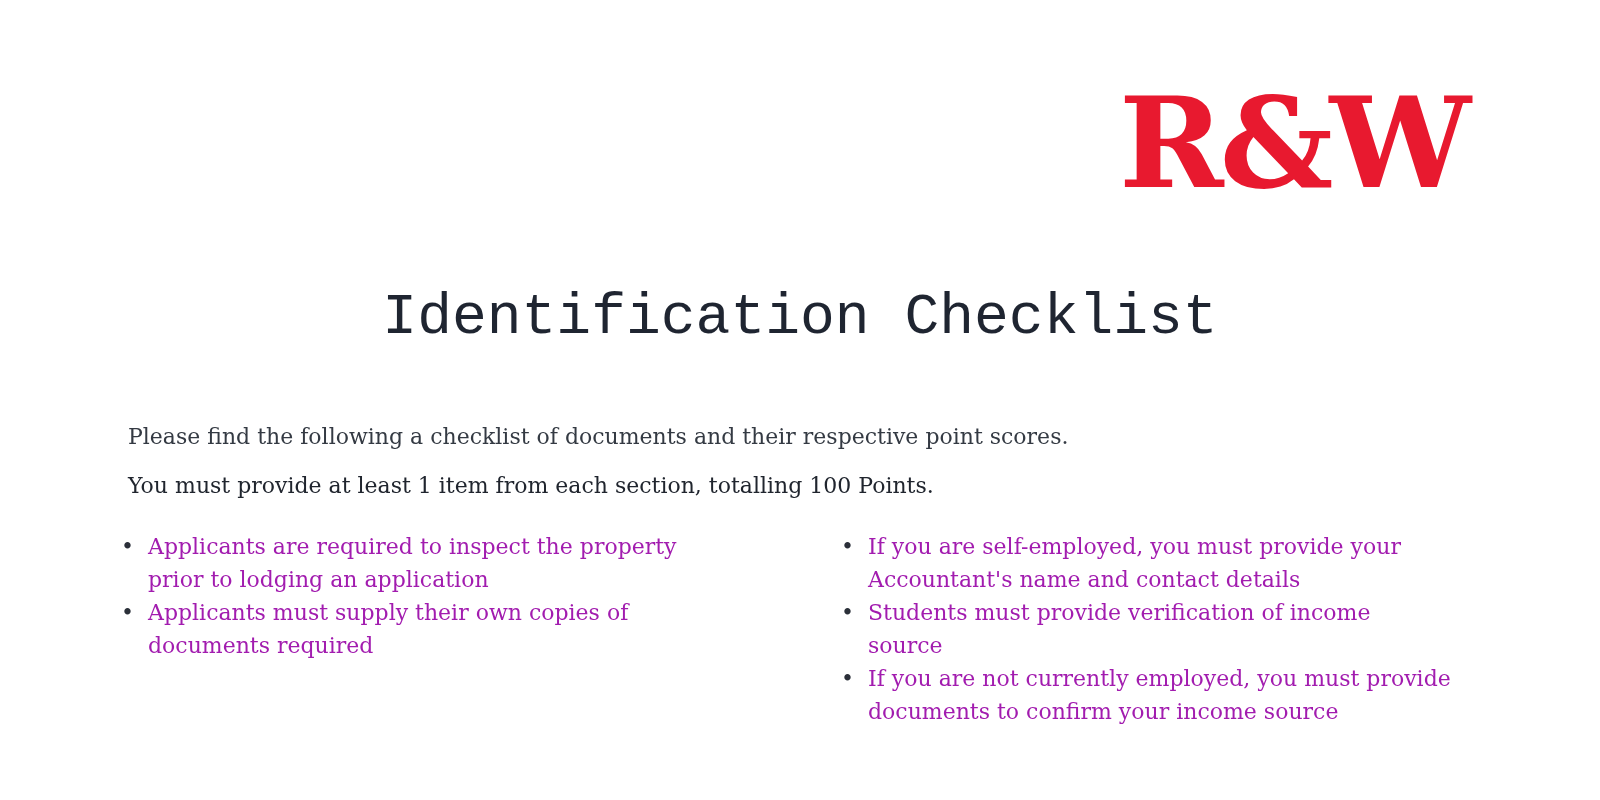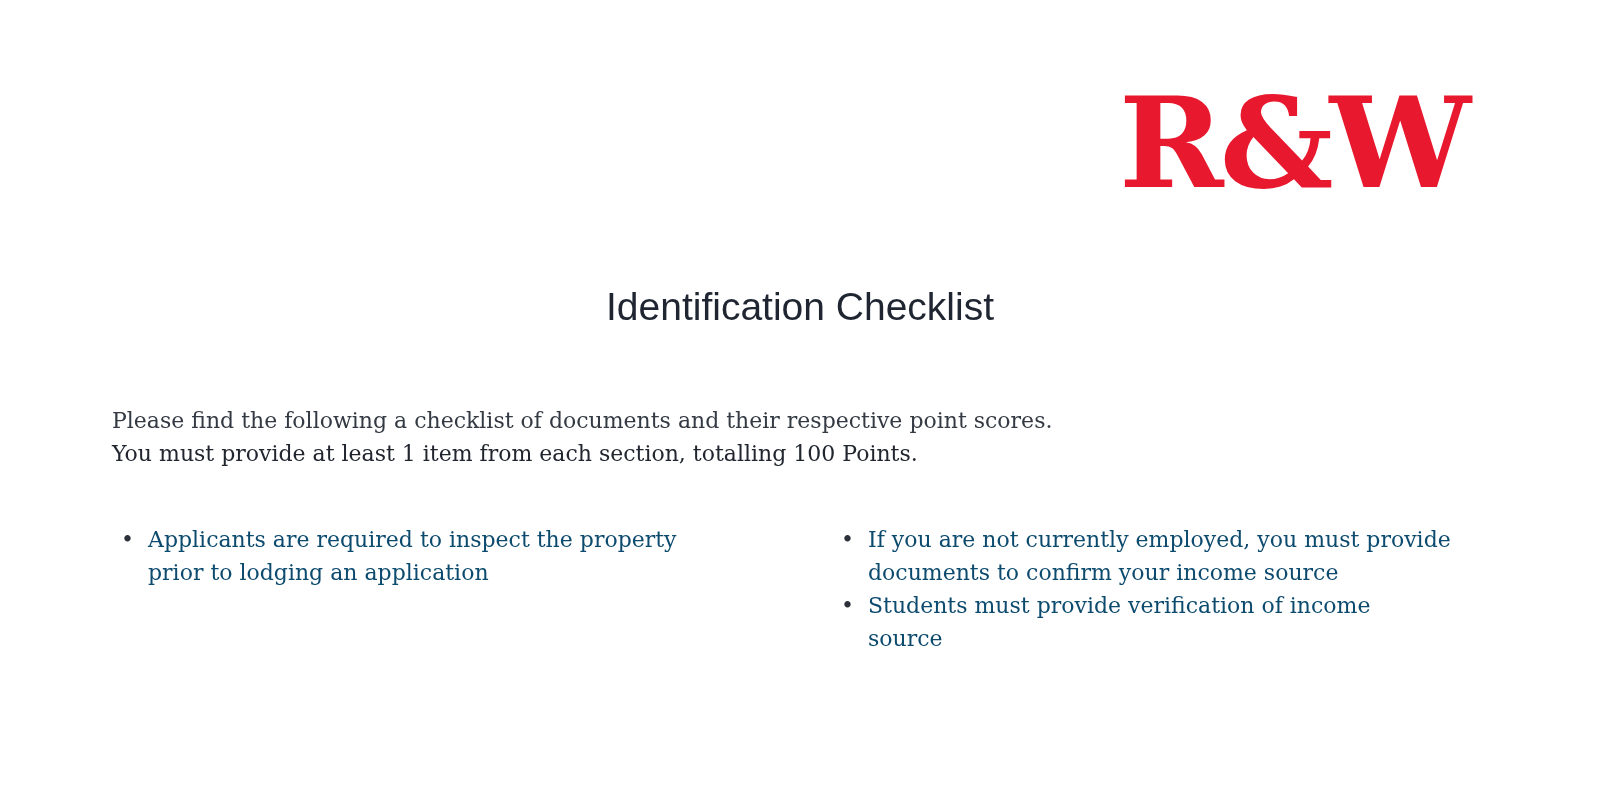"Identification Checklist" .title { font-family: Liberation Sans, sans-serif -> Liberation Mono, monospace; font-size: 39px -> 58px }
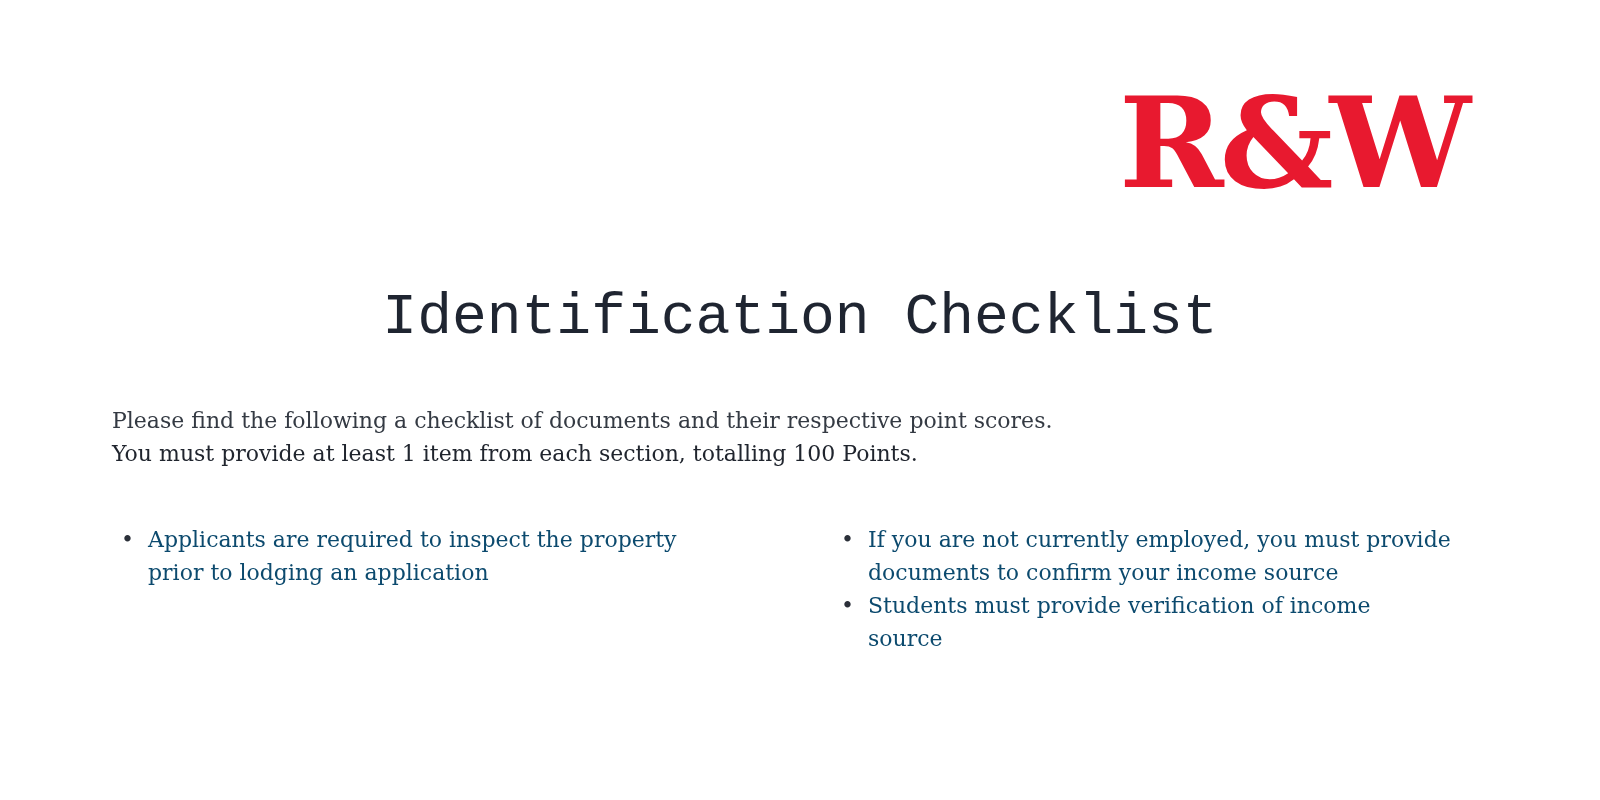"Please find the following a" .intro p { margin: 0 -> 16px }
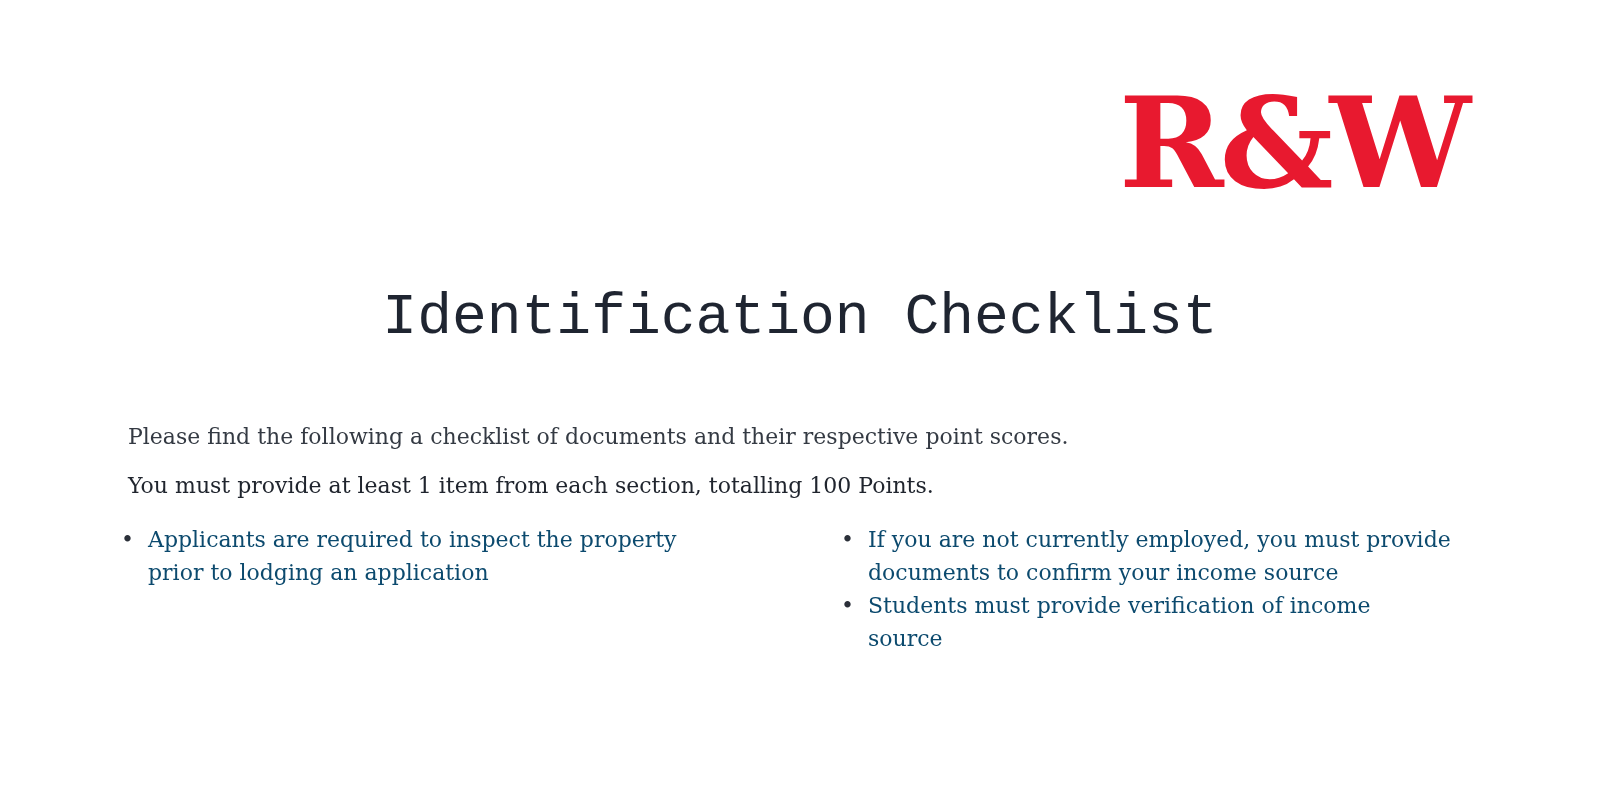"Applicants are required to inspect" ul.bullet-list { color: #0c4a6e -> #a21caf; top: 0 -> 7px }
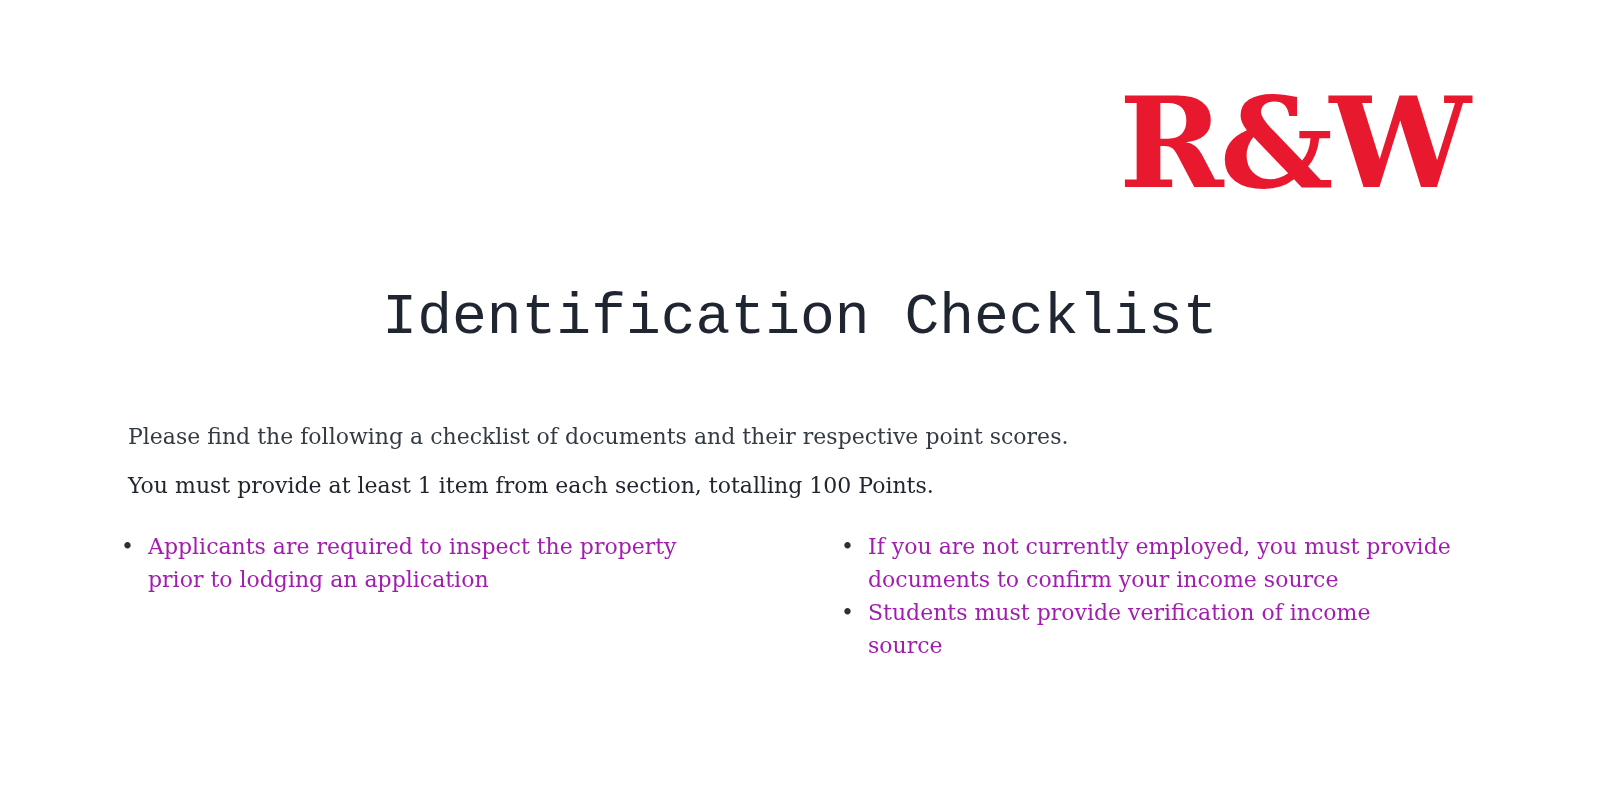"If you are self-employed, you" li { html: none -> <li> <span>If you are self-employed, you must provide your Accountant's name and contact details</span> </li> }
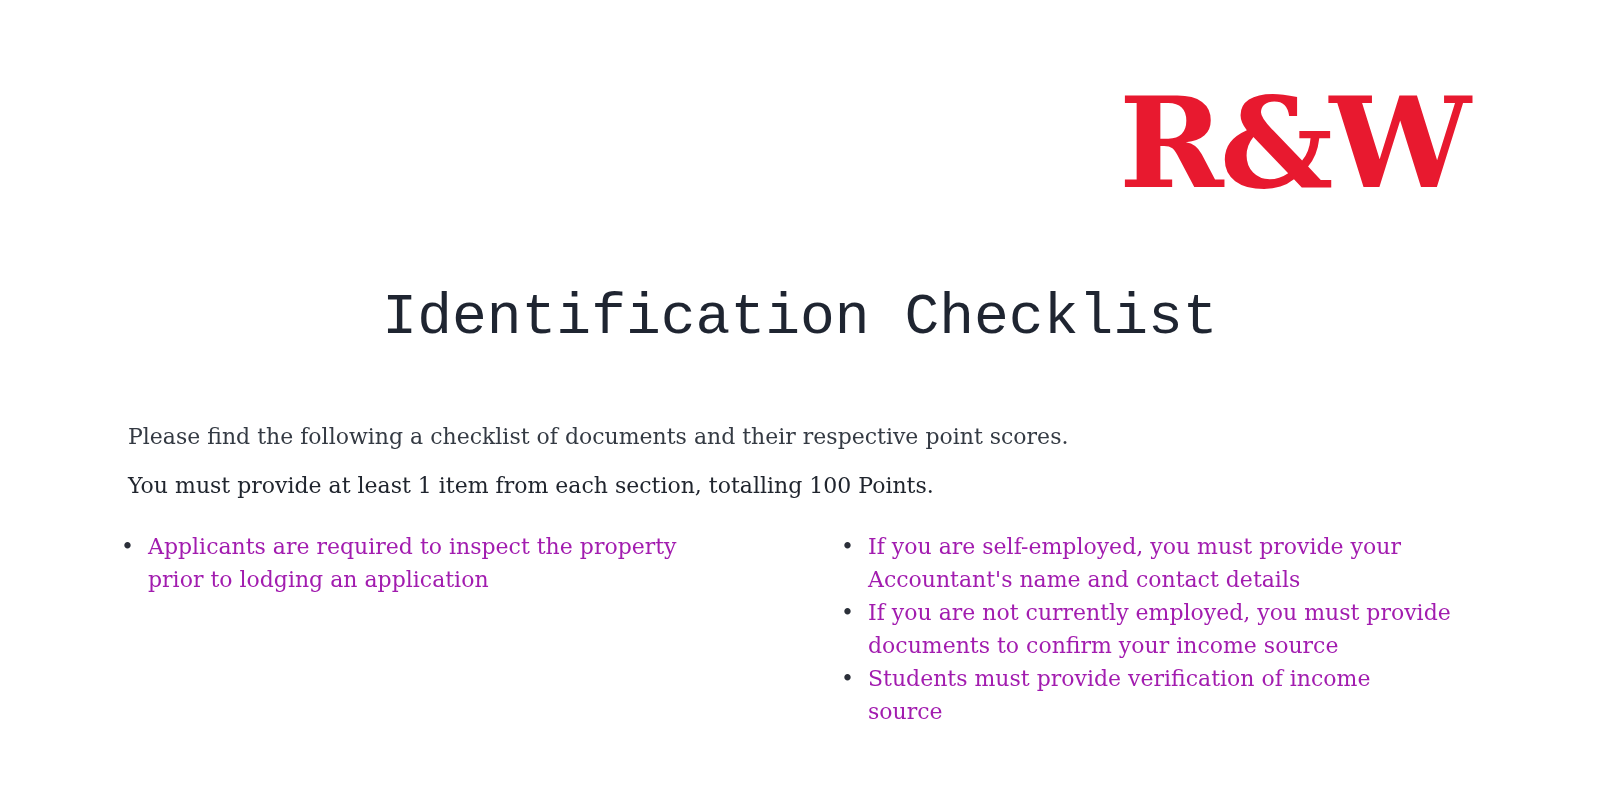"Applicants must supply their own" li { html: none -> <li> <span>Applicants must supply their own copies of documents required</span> </li> }
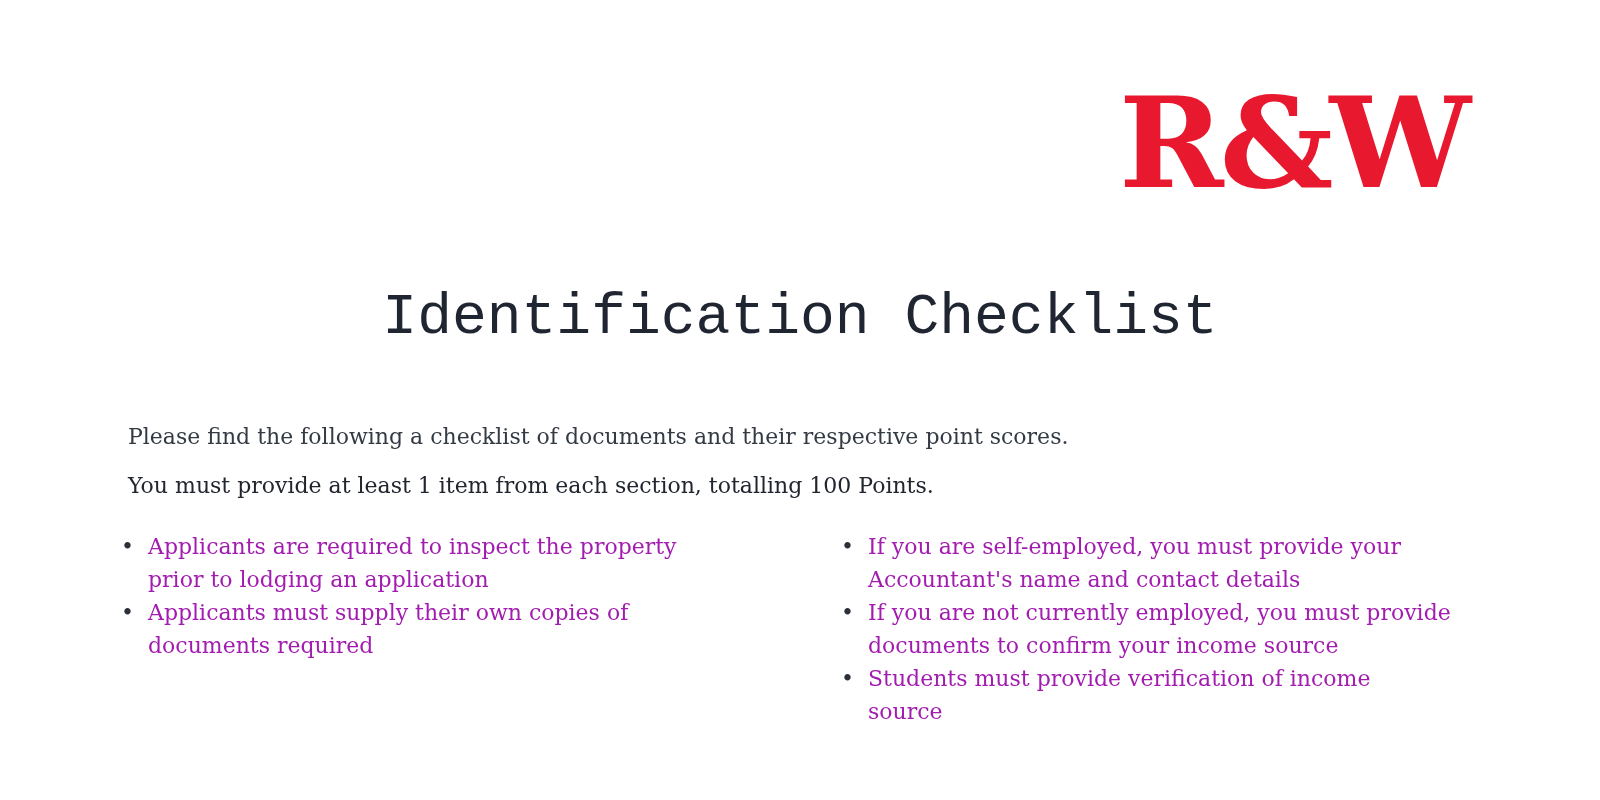"If you are not currently" li { order: before "Students must provide verification of" -> after "Students must provide verification of" }
